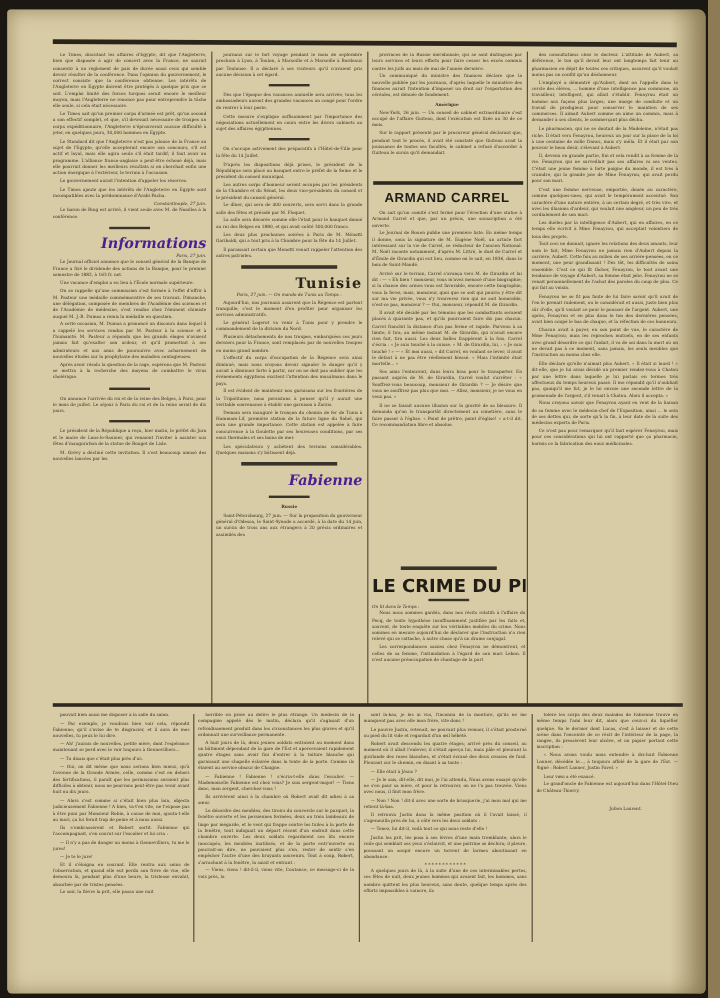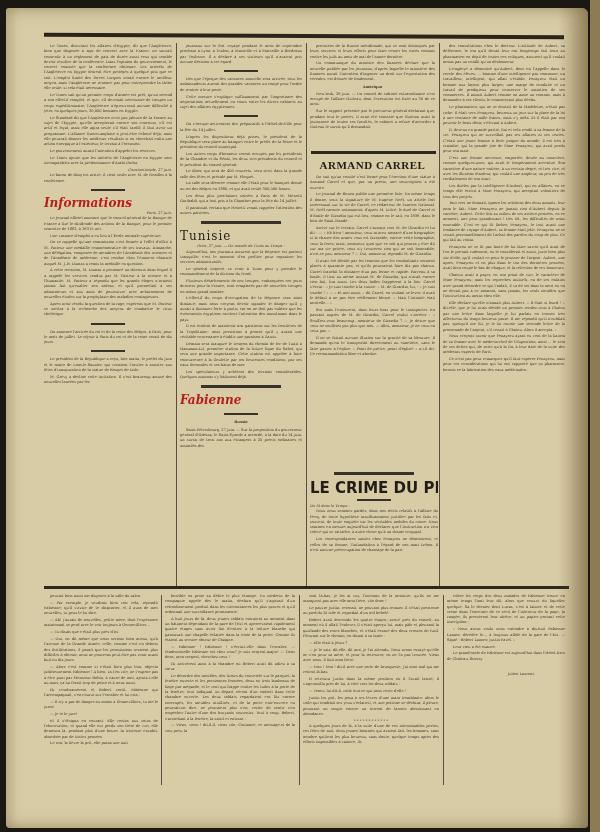"ARMAND CARREL" .caps-title { font-family: Liberation Serif, serif -> Liberation Sans, sans-serif }
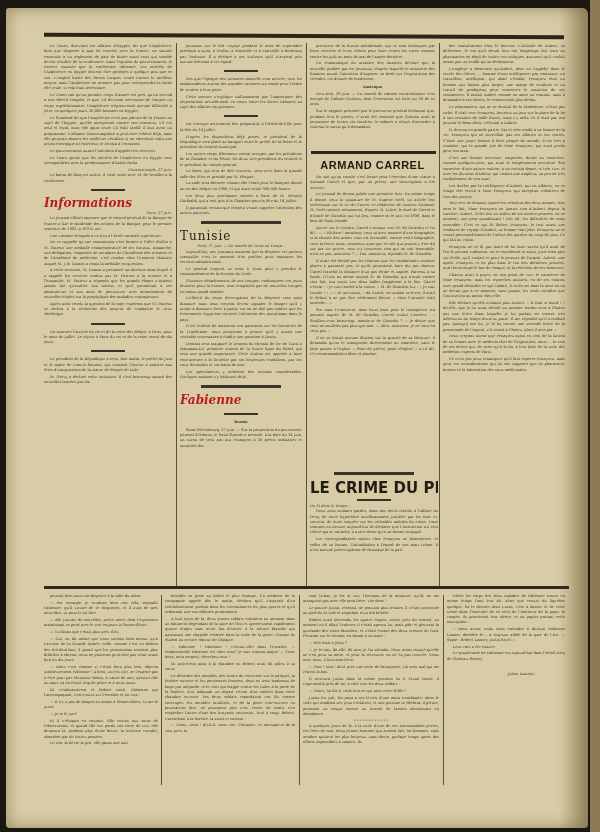"Informations" .sec-title { color: #b91c1c -> #4c1d95; text-align: left -> right }
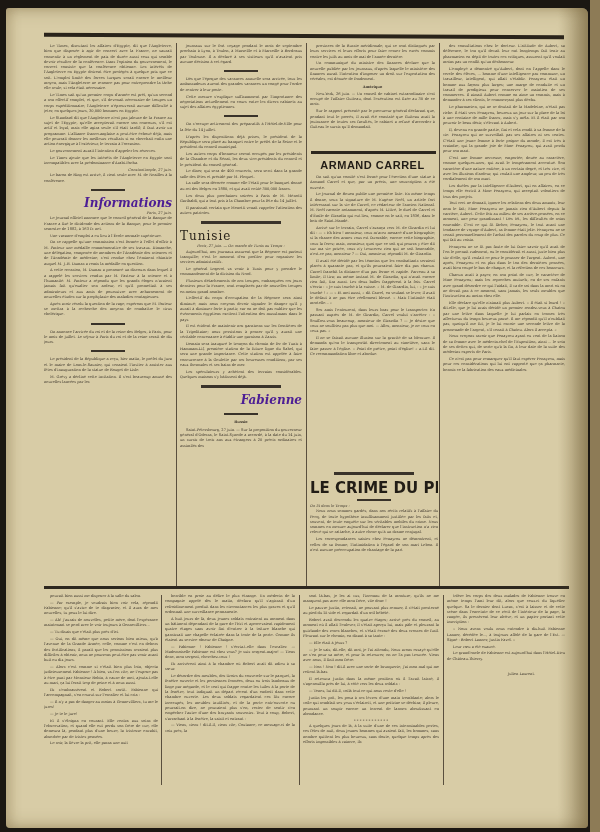"Tunisie" .sec-title-plain { font-weight: normal -> bold; text-align: left -> right }
